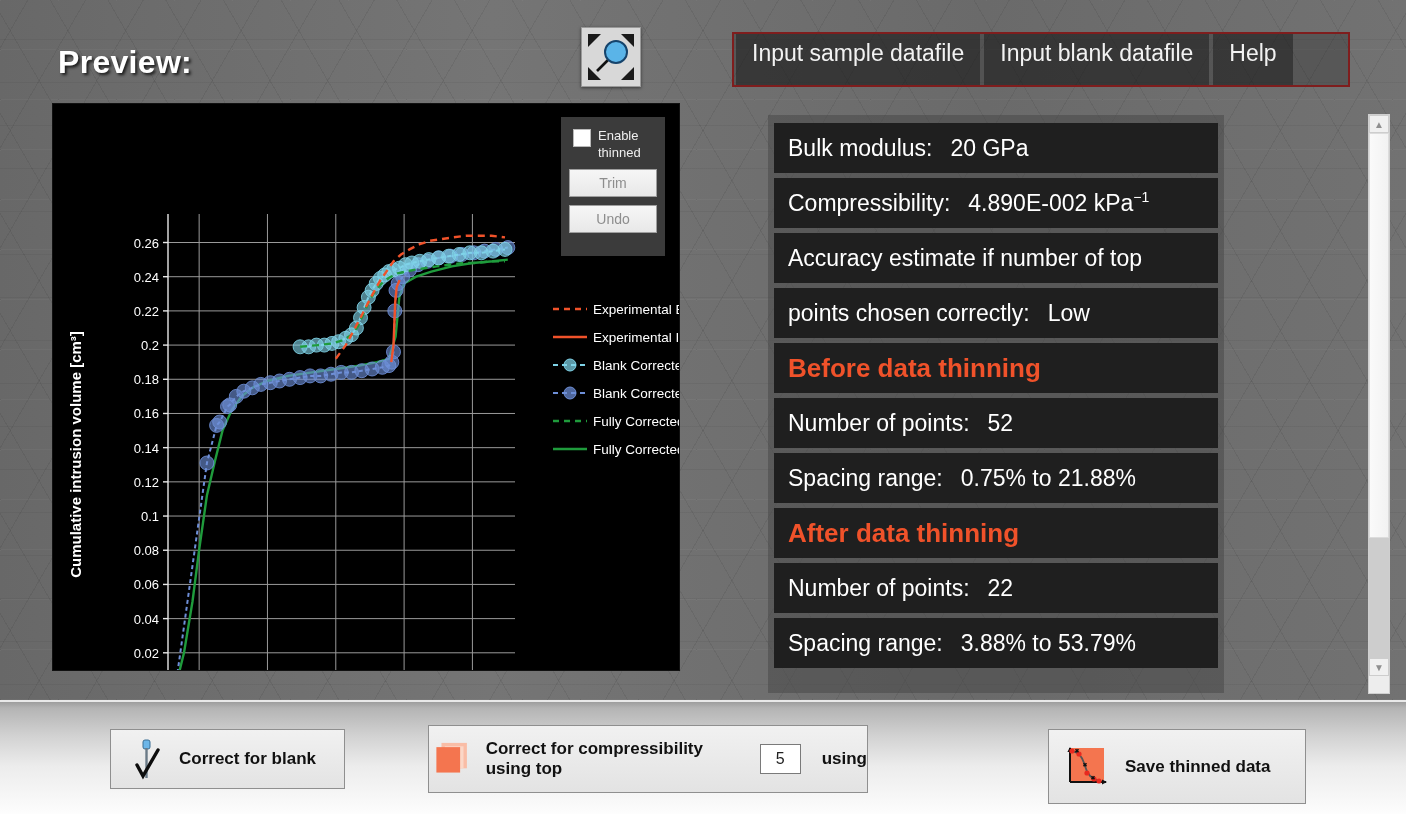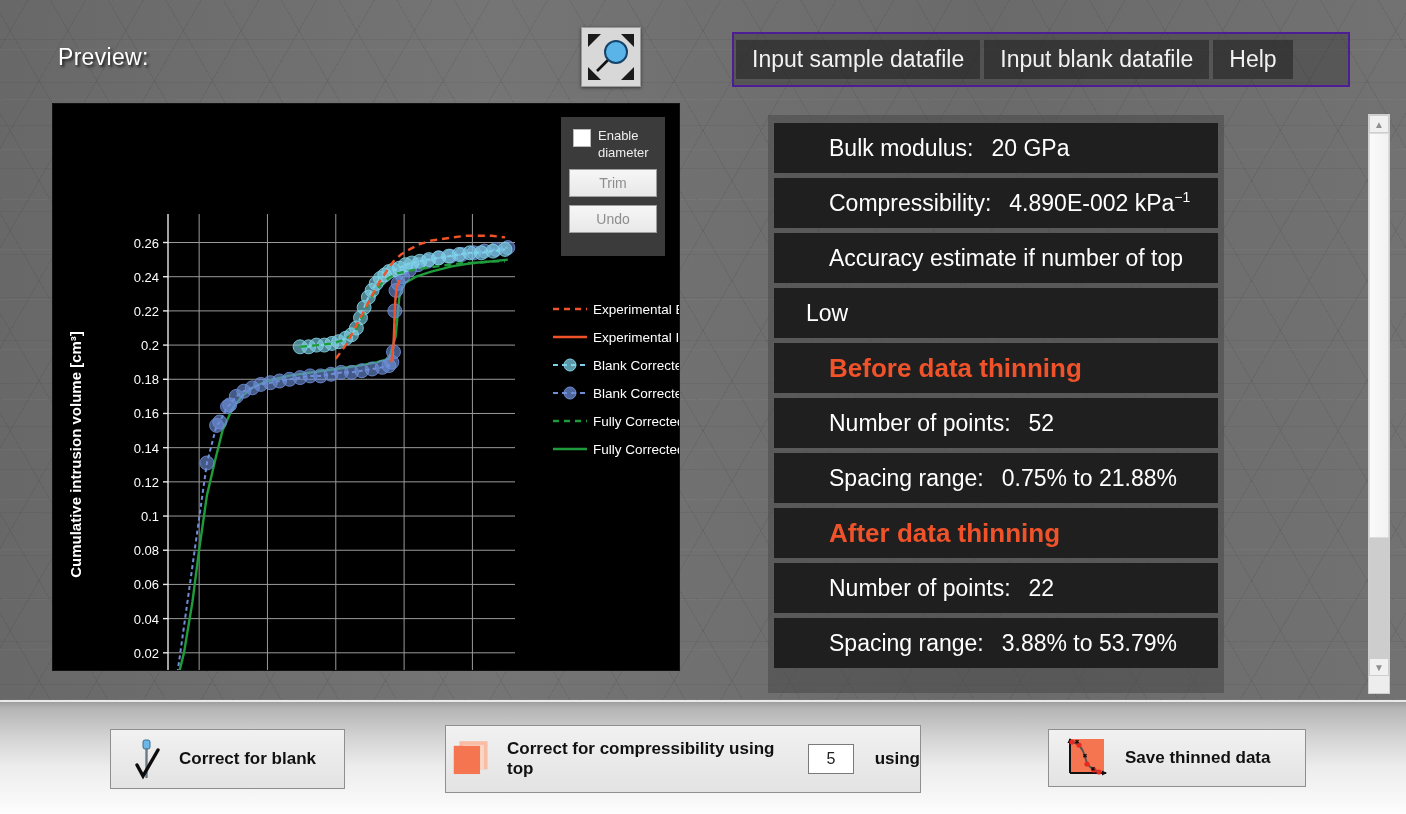"Preview:" #preview-title { font-size: 23px -> 32px; font-weight: normal -> bold }
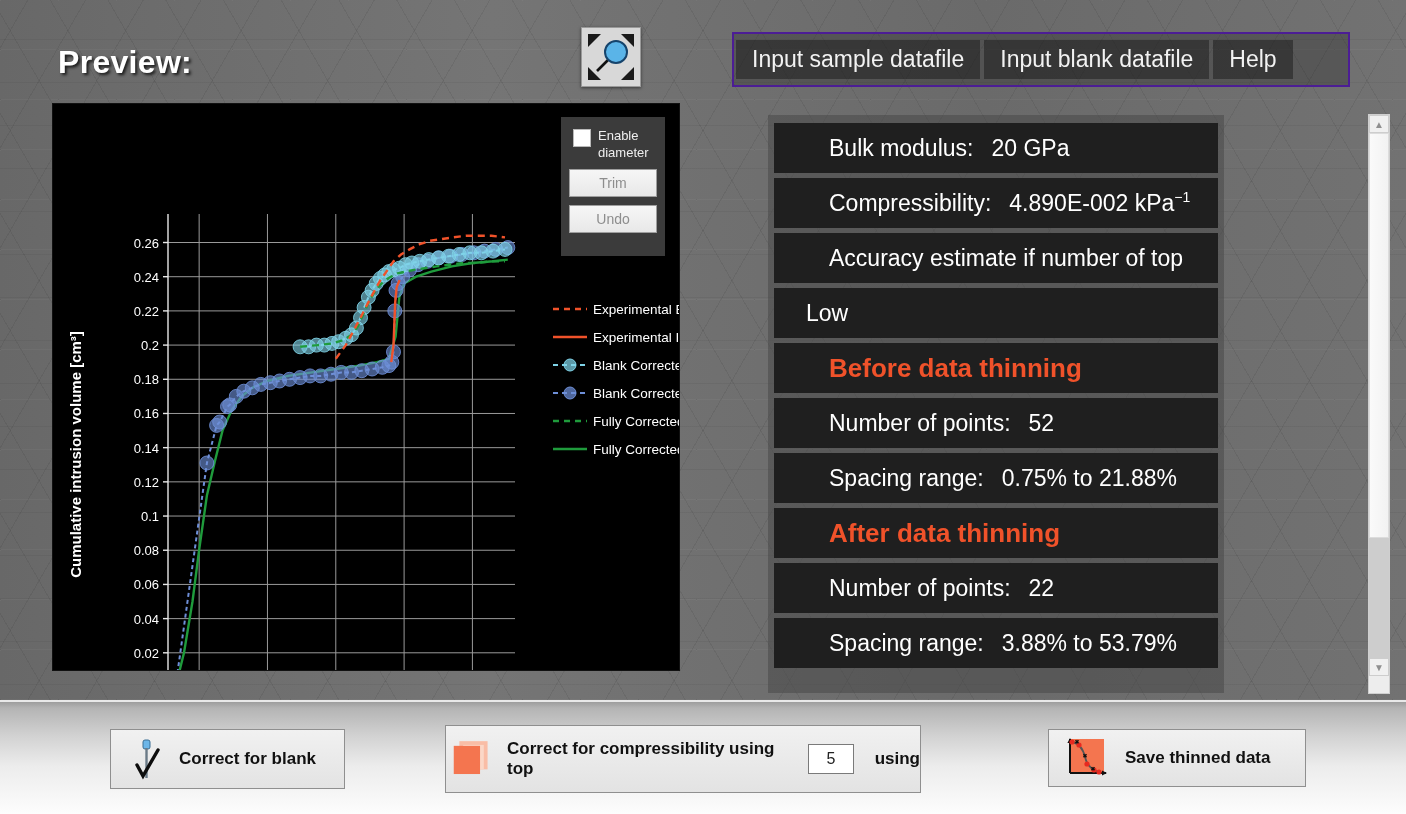"Input sample datafile" #menubar { align-items: center -> none; border: 2px solid #4c1d95 -> 2px solid #7f1d1d }
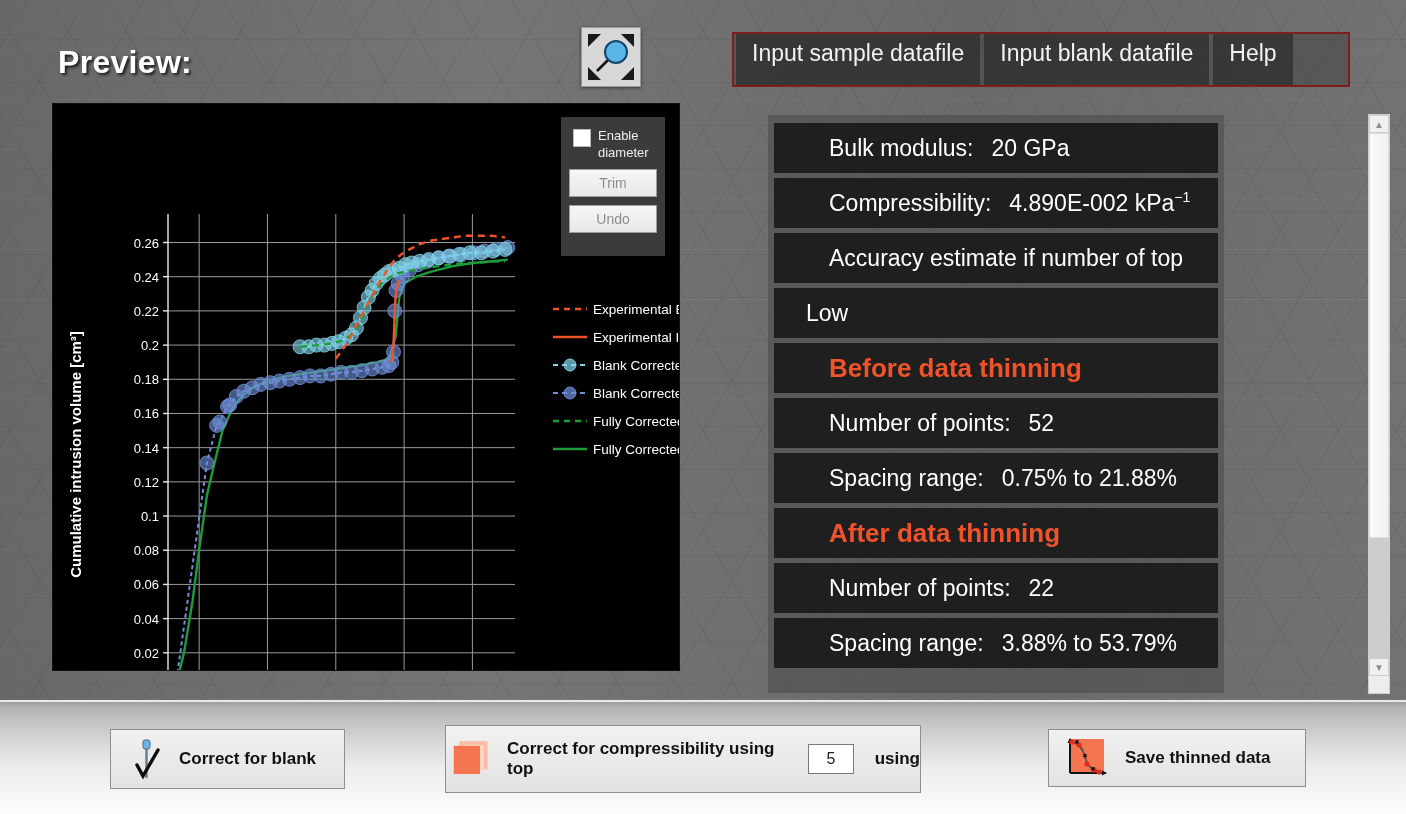"Enable diameter" div { text: diameter -> thinned }
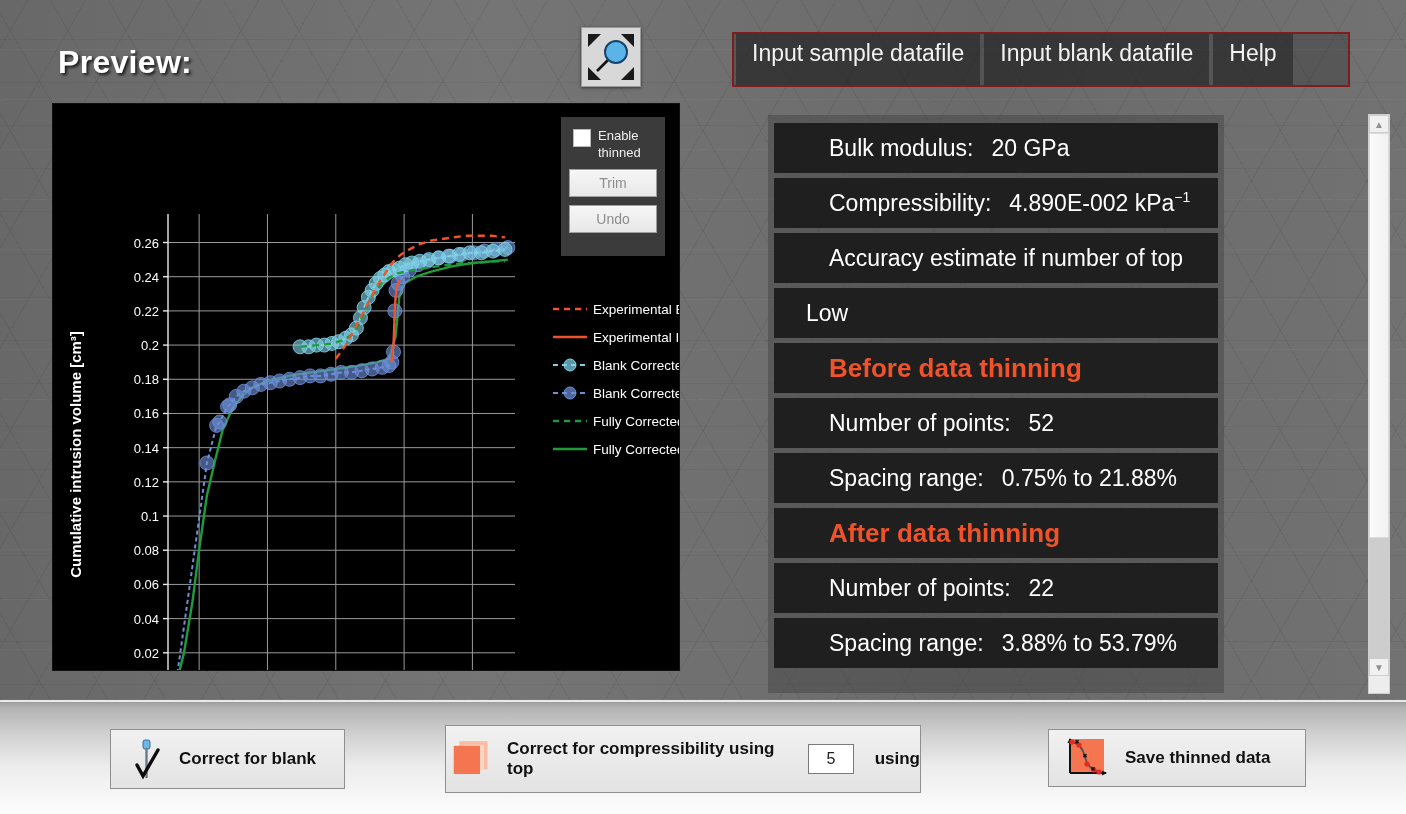"Bulk modulus:" .inforow .lbl { margin-left: 41px -> none }
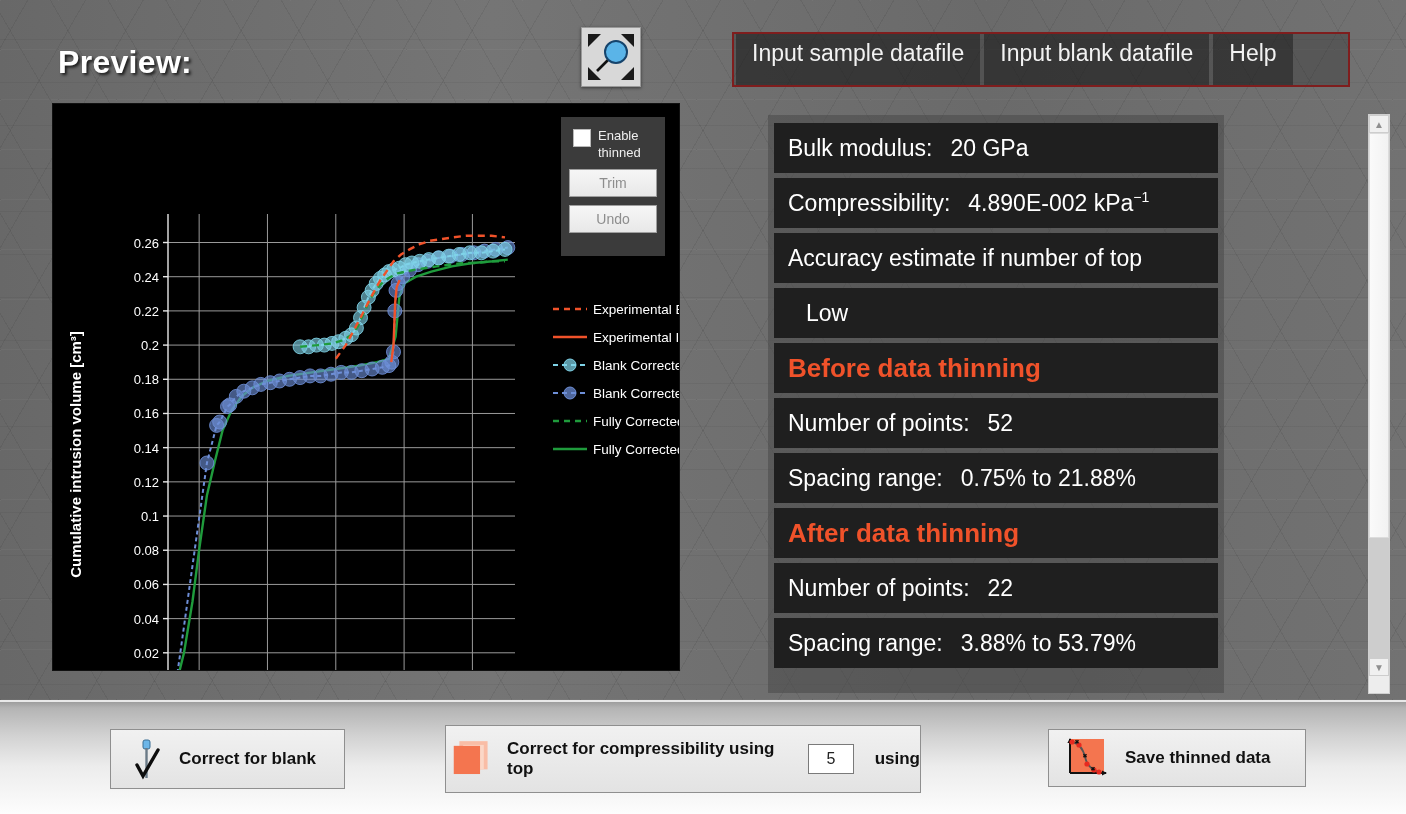"points chosen correctly:" span.lbl { html: none -> <span>points chosen correctly:</span> }
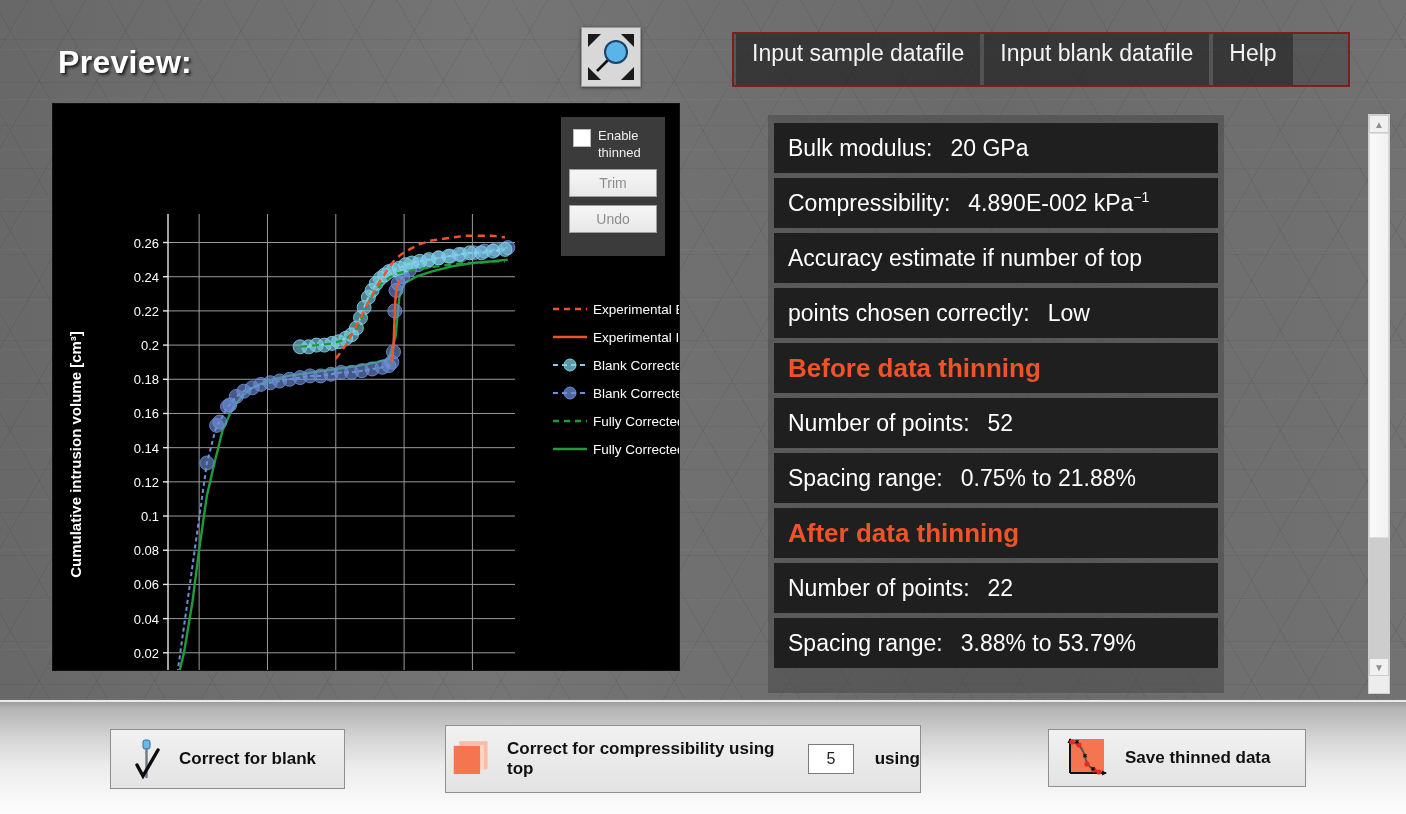"Correct for compressibility using top" #btn-compress { left: 445px -> 428px; width: 476px -> 440px }
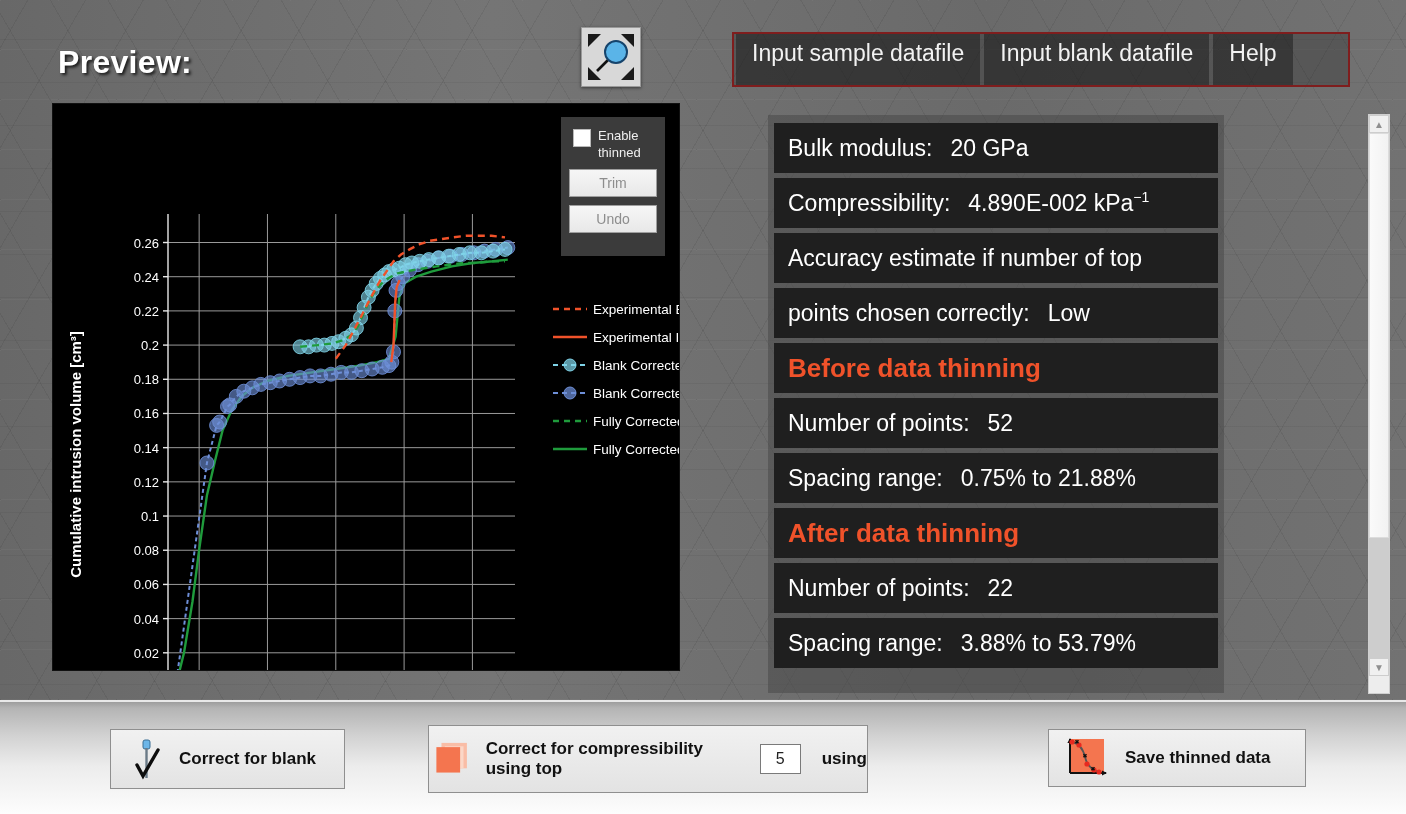"Save thinned data" #btn-save { height: 58px -> 75px }
